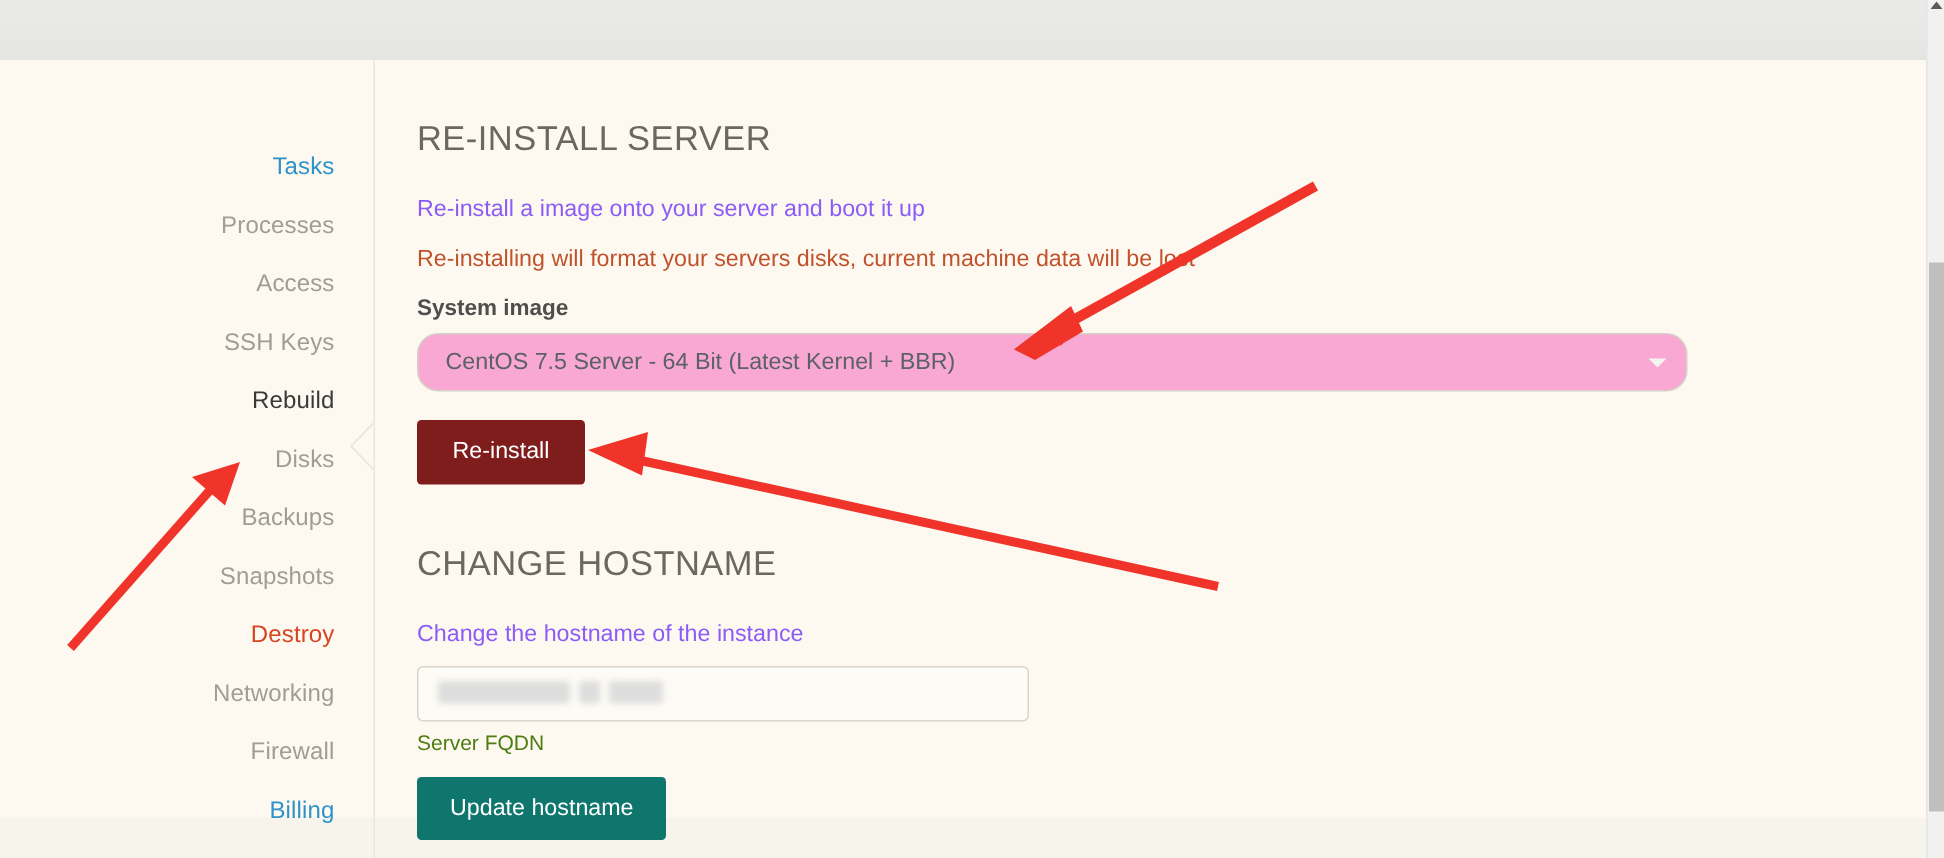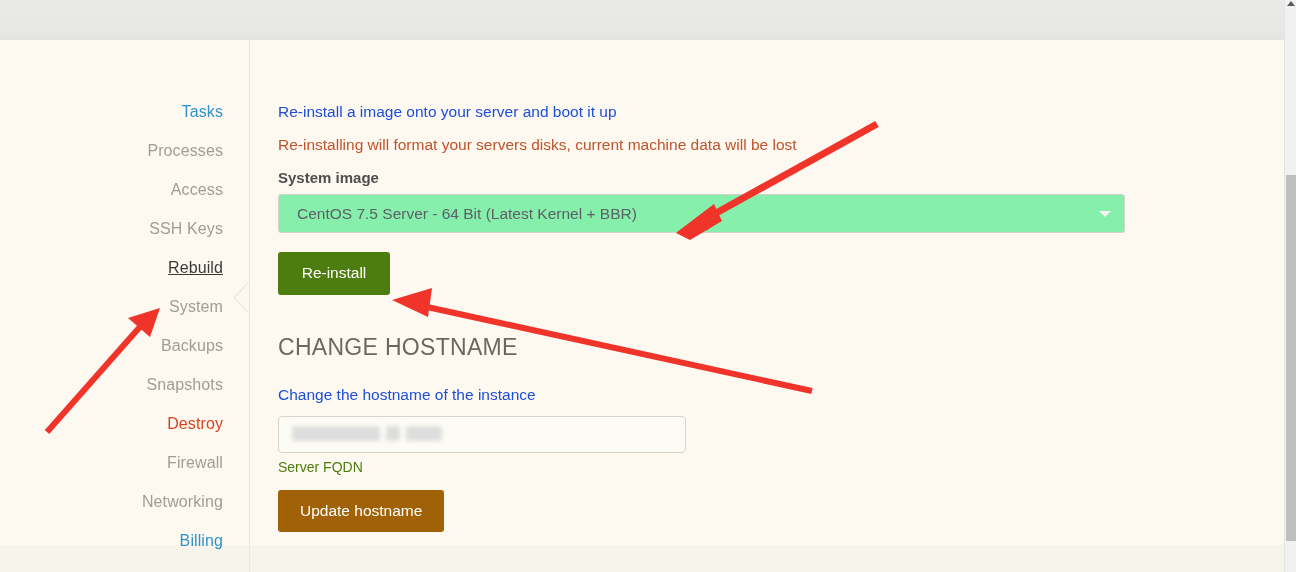"RE-INSTALL SERVER" h2.section-title { html: none -> <h2>RE-INSTALL SERVER</h2> }
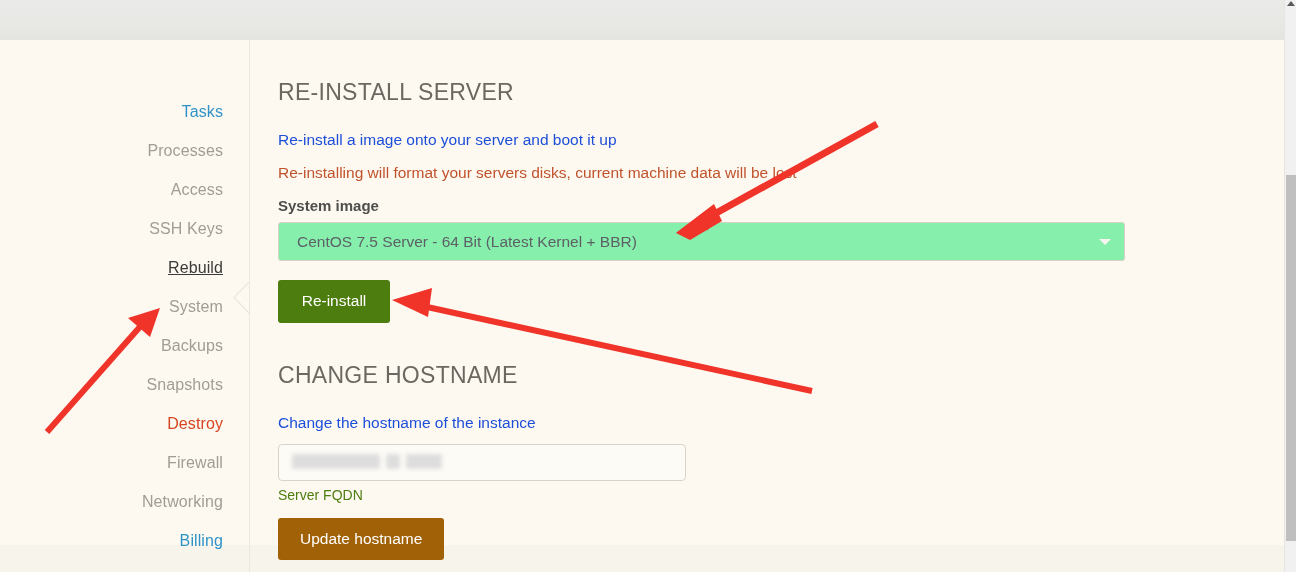"Re-install a image onto your" p.lede { color: #1d4ed8 -> #8b5cf6 }
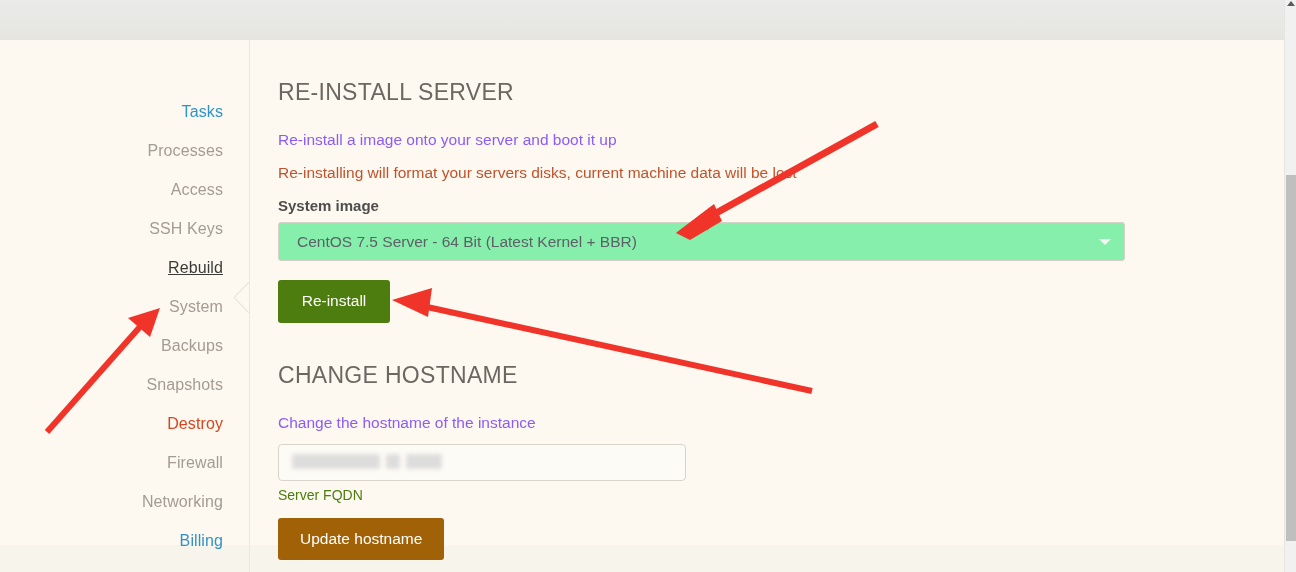"CentOS 7.5 Server - 64" .select-box { background: #86efac -> #f9a8d4; border-radius: 3px -> 14px }
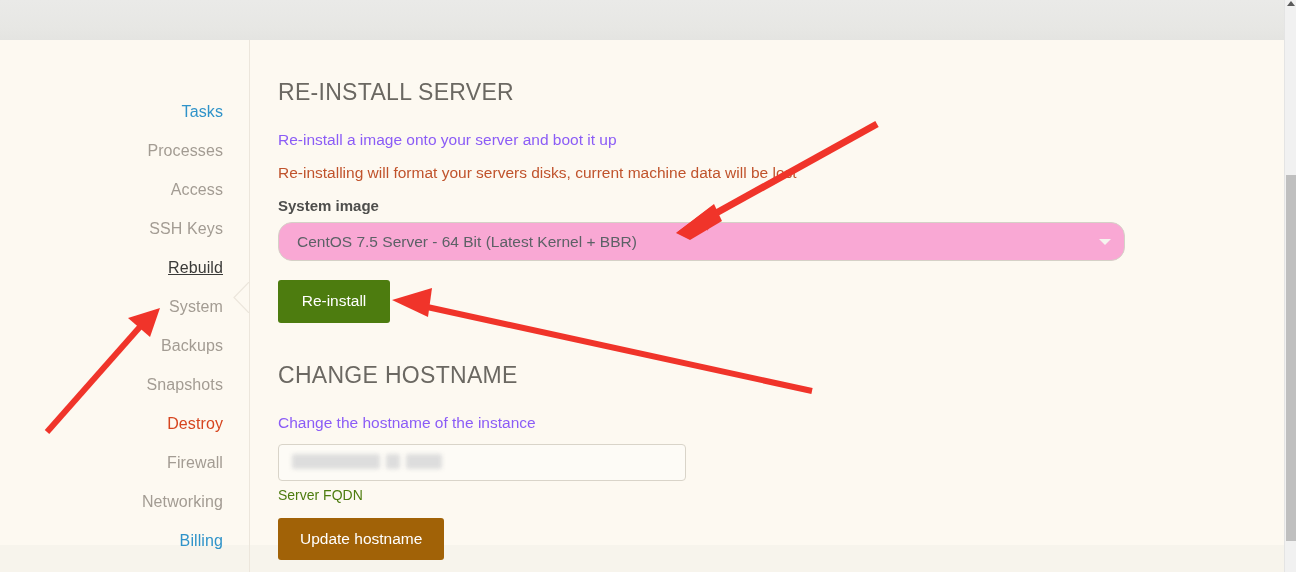"Rebuild" .sidebar-item.active { text-decoration: underline -> none }
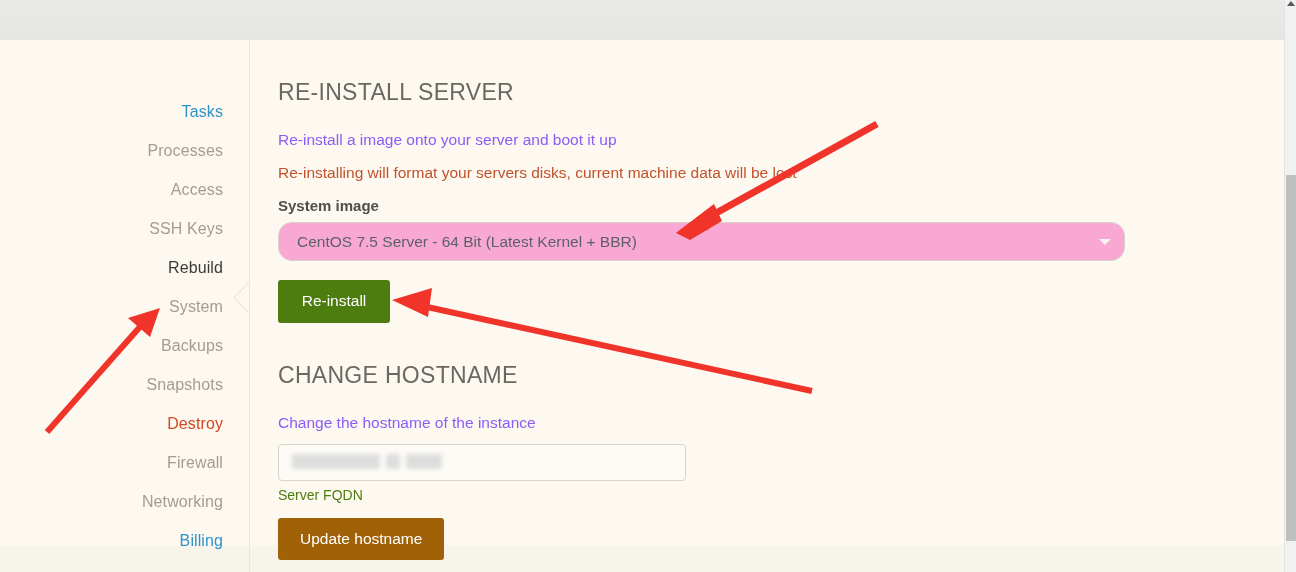"System" div.sidebar-item { text: System -> Disks }
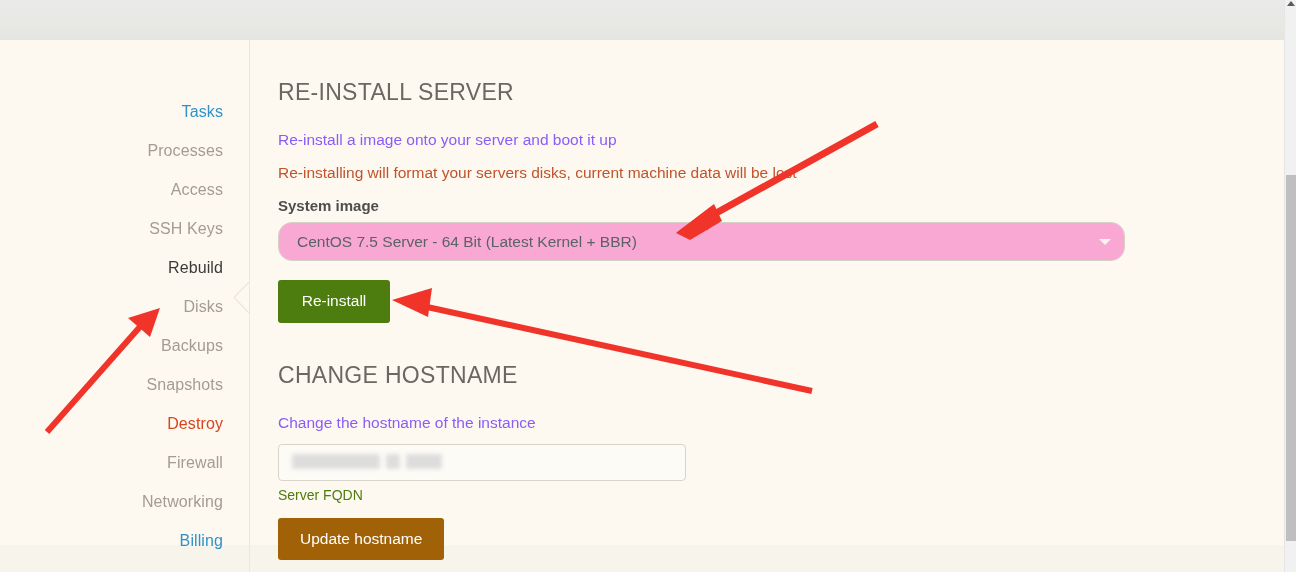"Re-install" .btn-reinstall { background: #4d7c0f -> #7f1d1d }
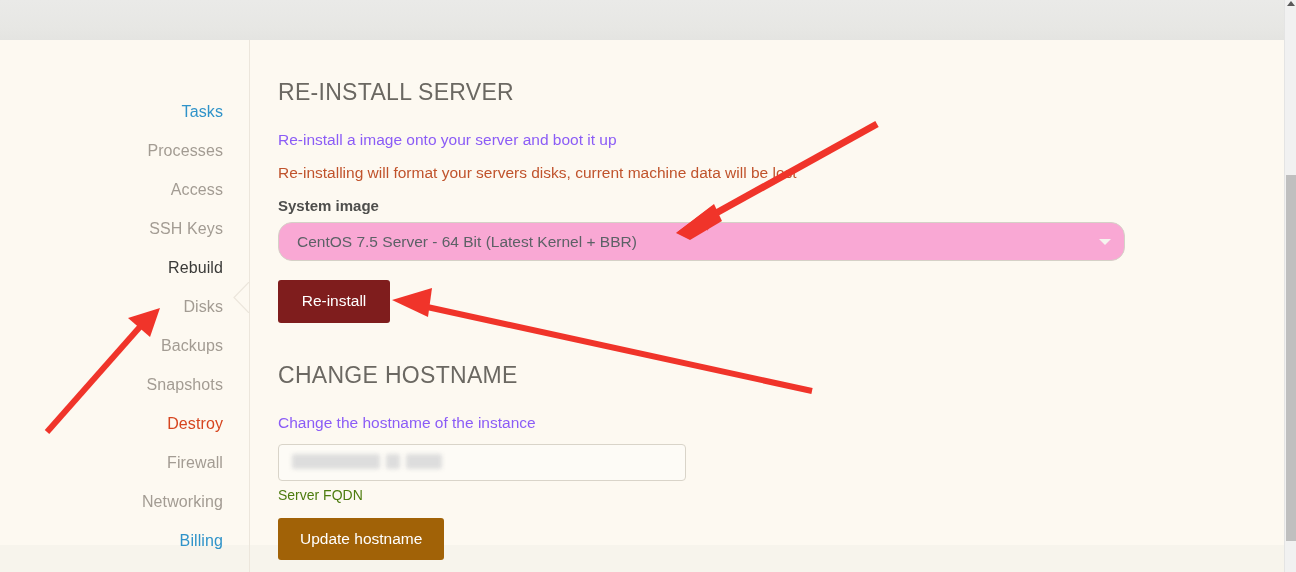"Firewall" div.sidebar-item { order: before "Networking" -> after "Networking" }
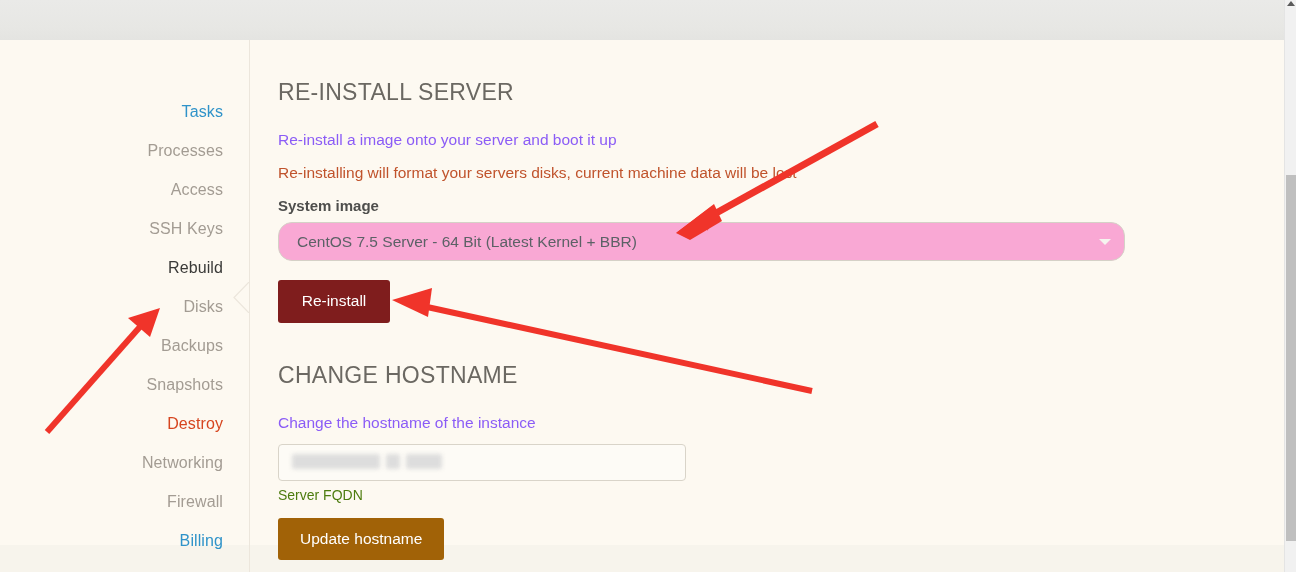"Update hostname" .btn-update { background: #a16207 -> #0f766e }
